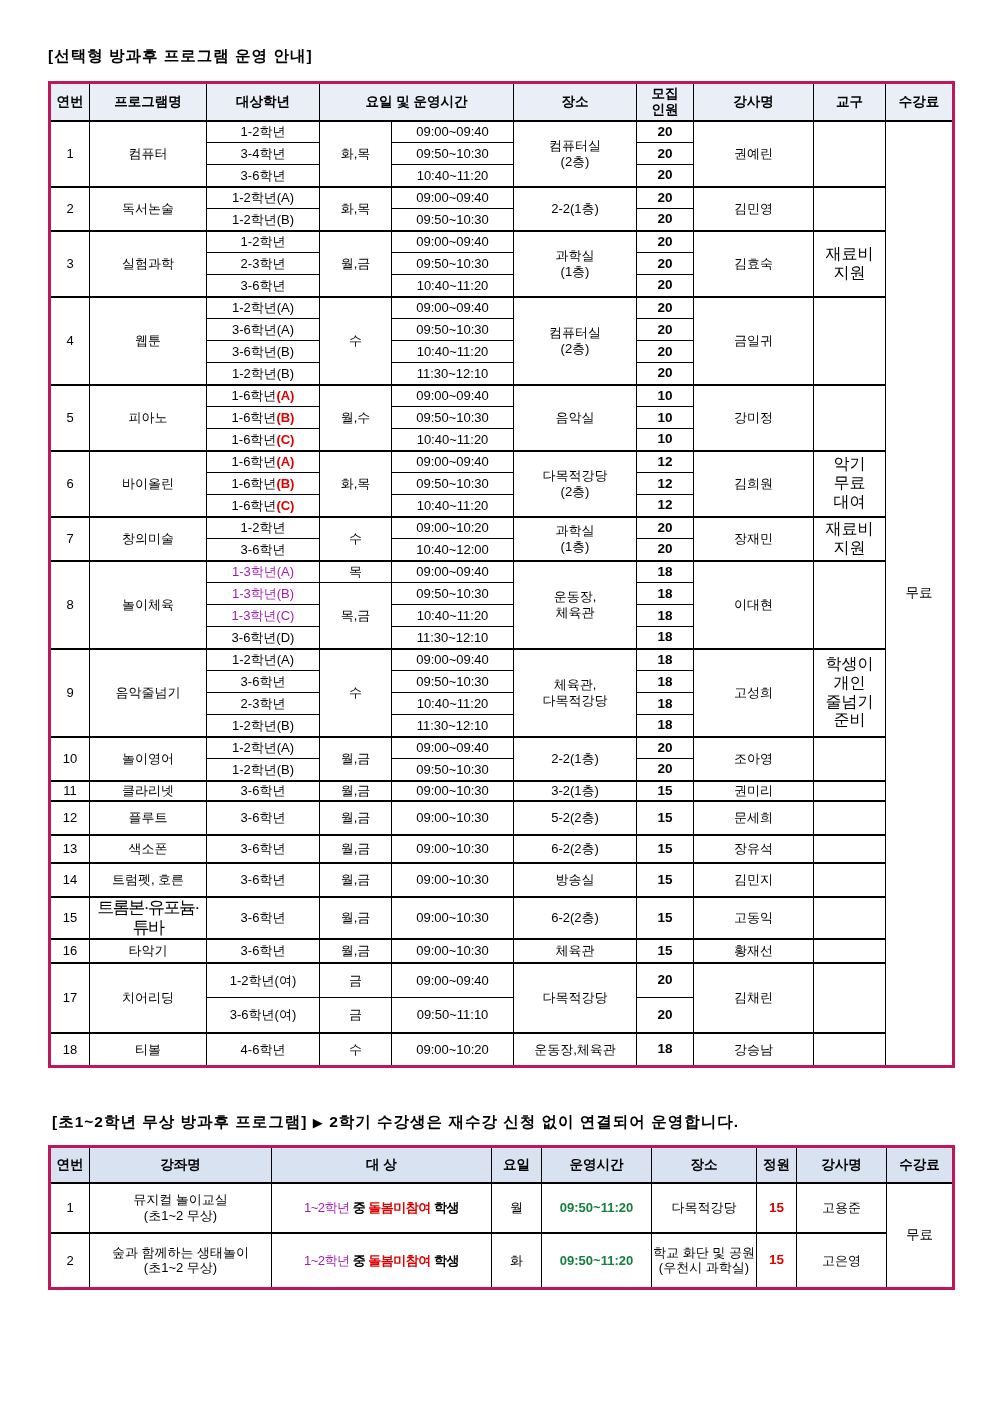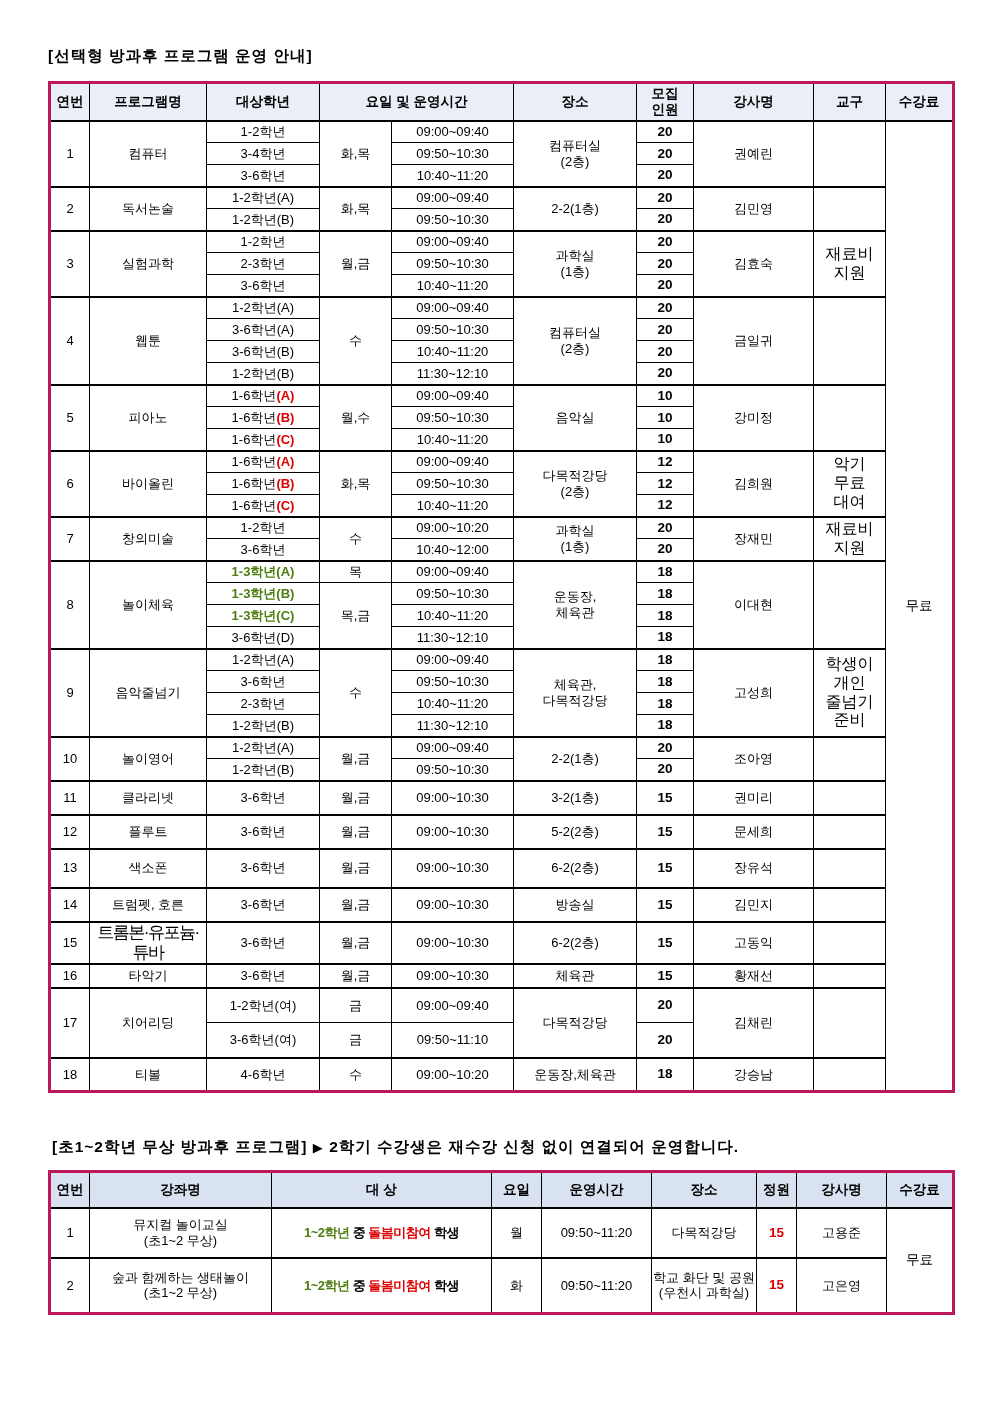"1-3학년(A)" .blue { color: #4d7c0f -> #a21caf; font-weight: bold -> normal }
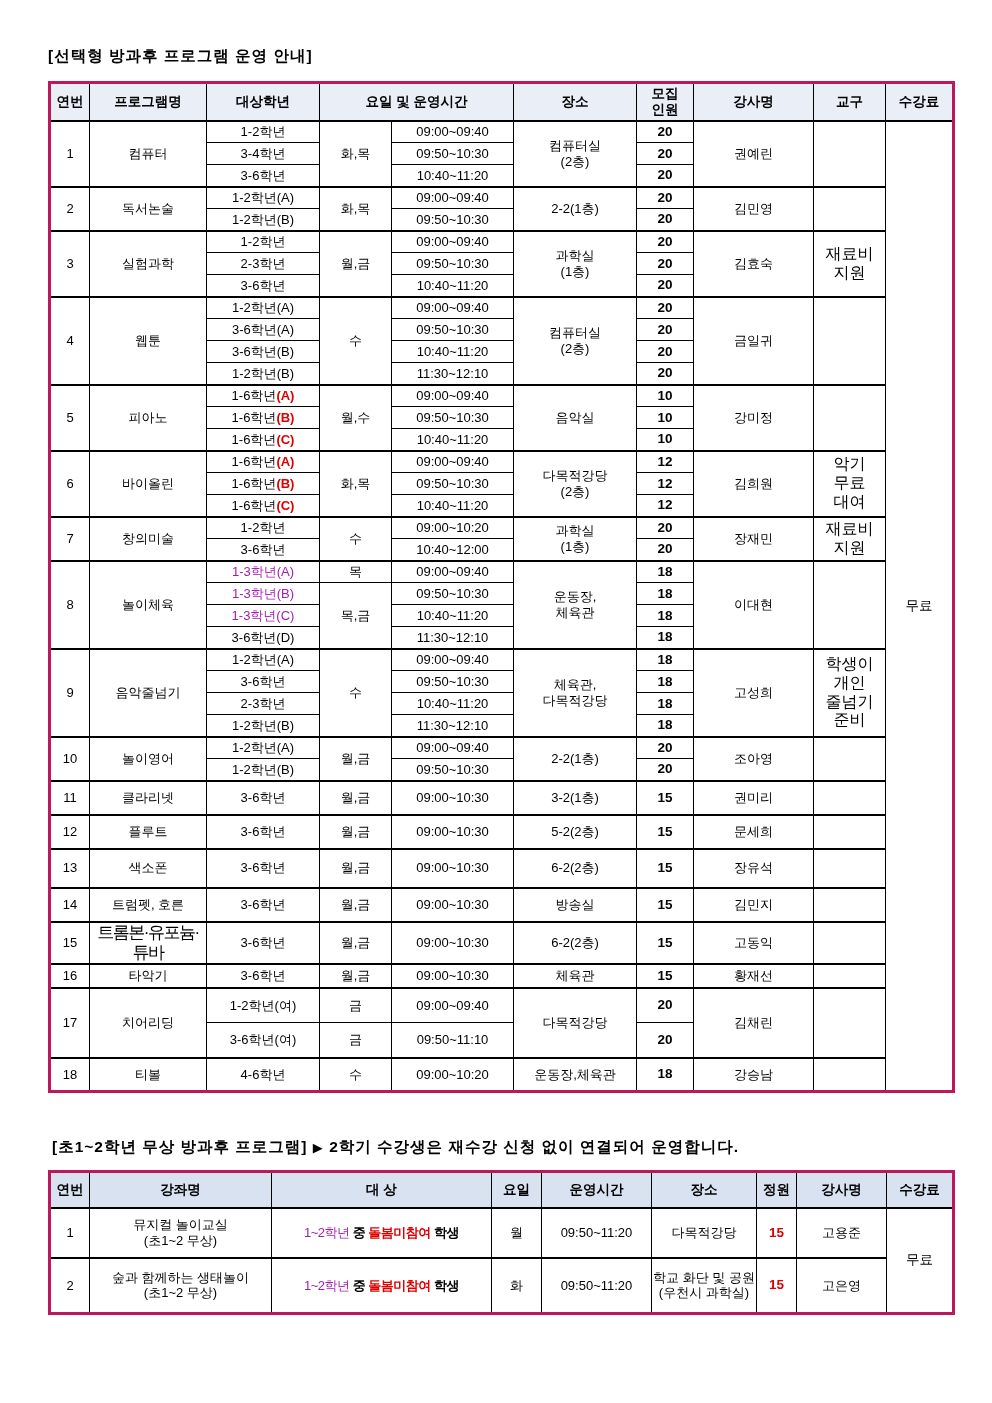"11" tr.grp { height: 34px -> 20px }
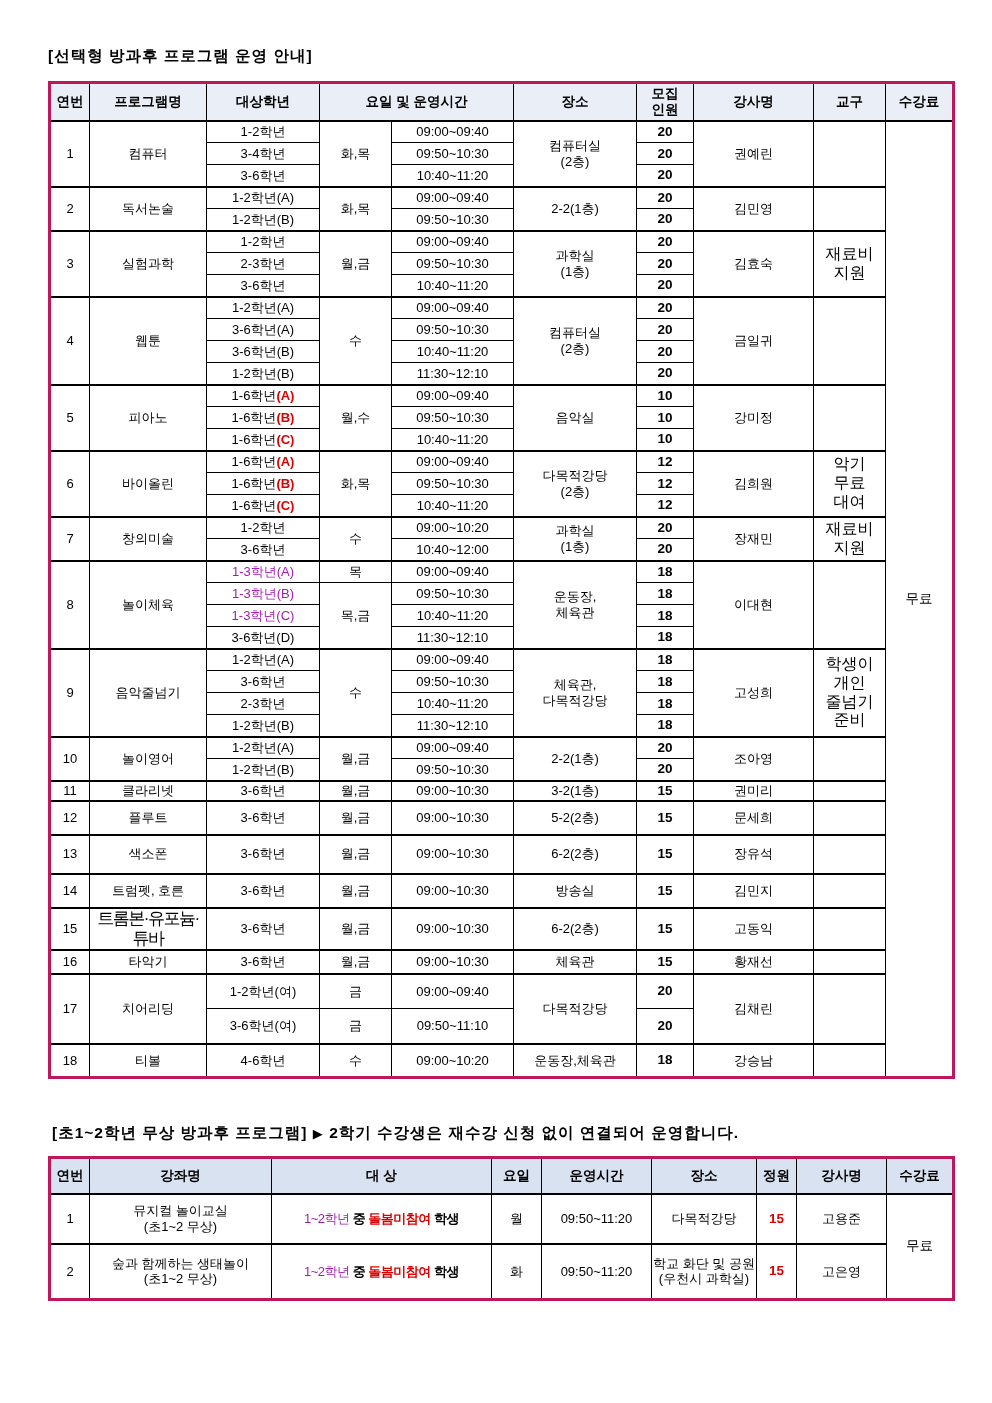"13" tr.grp { height: 39px -> 28px }
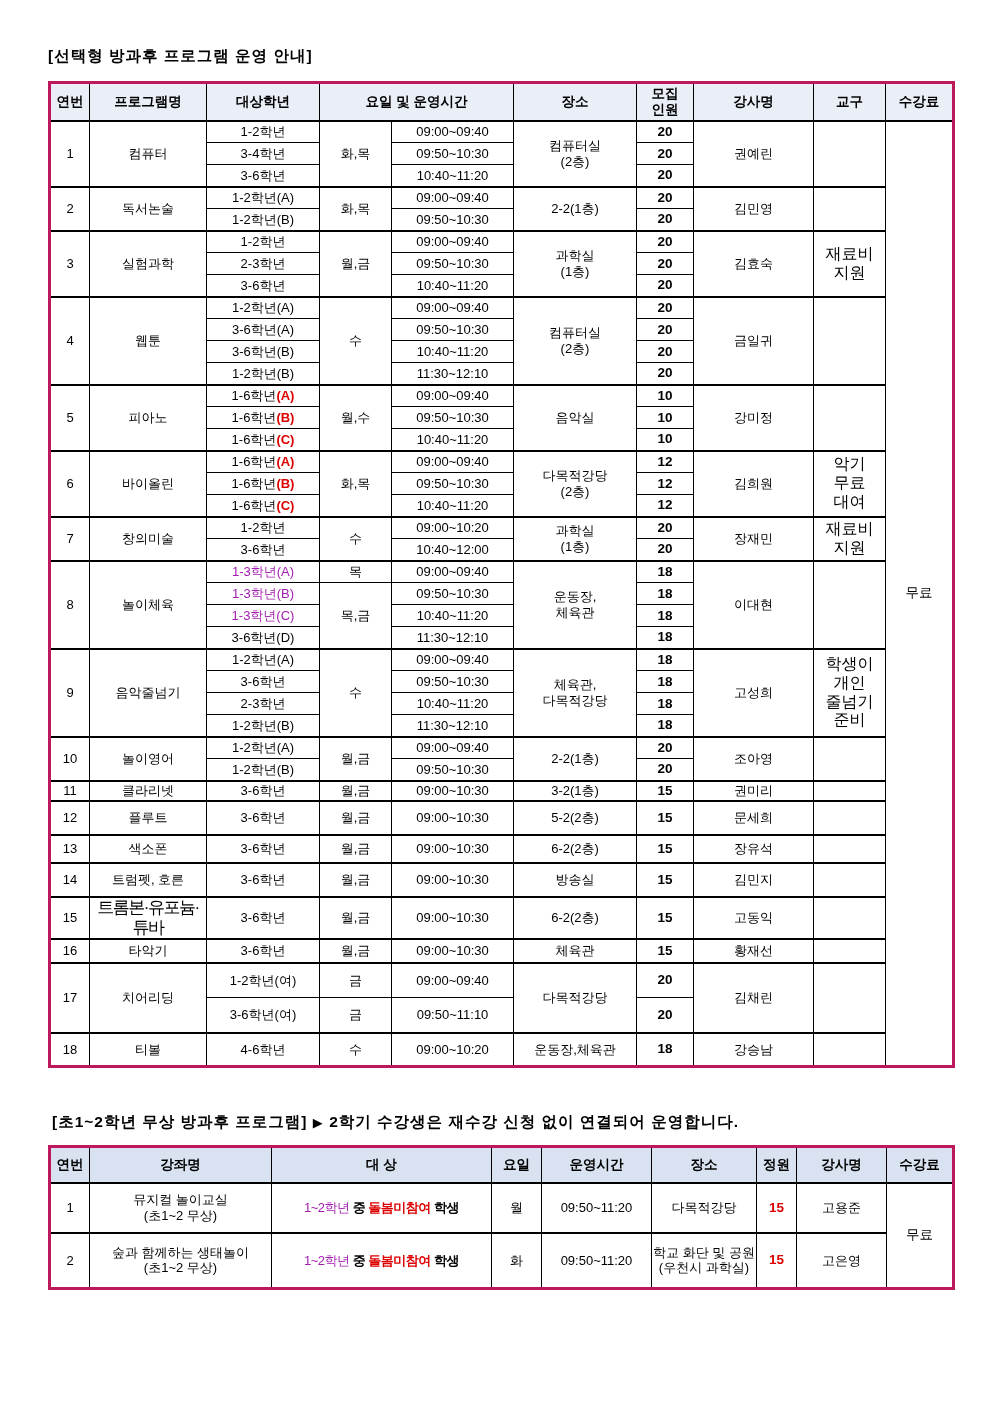"09:50~11:20" .t2-time { color: #000000 -> #15803d; font-weight: normal -> bold }
